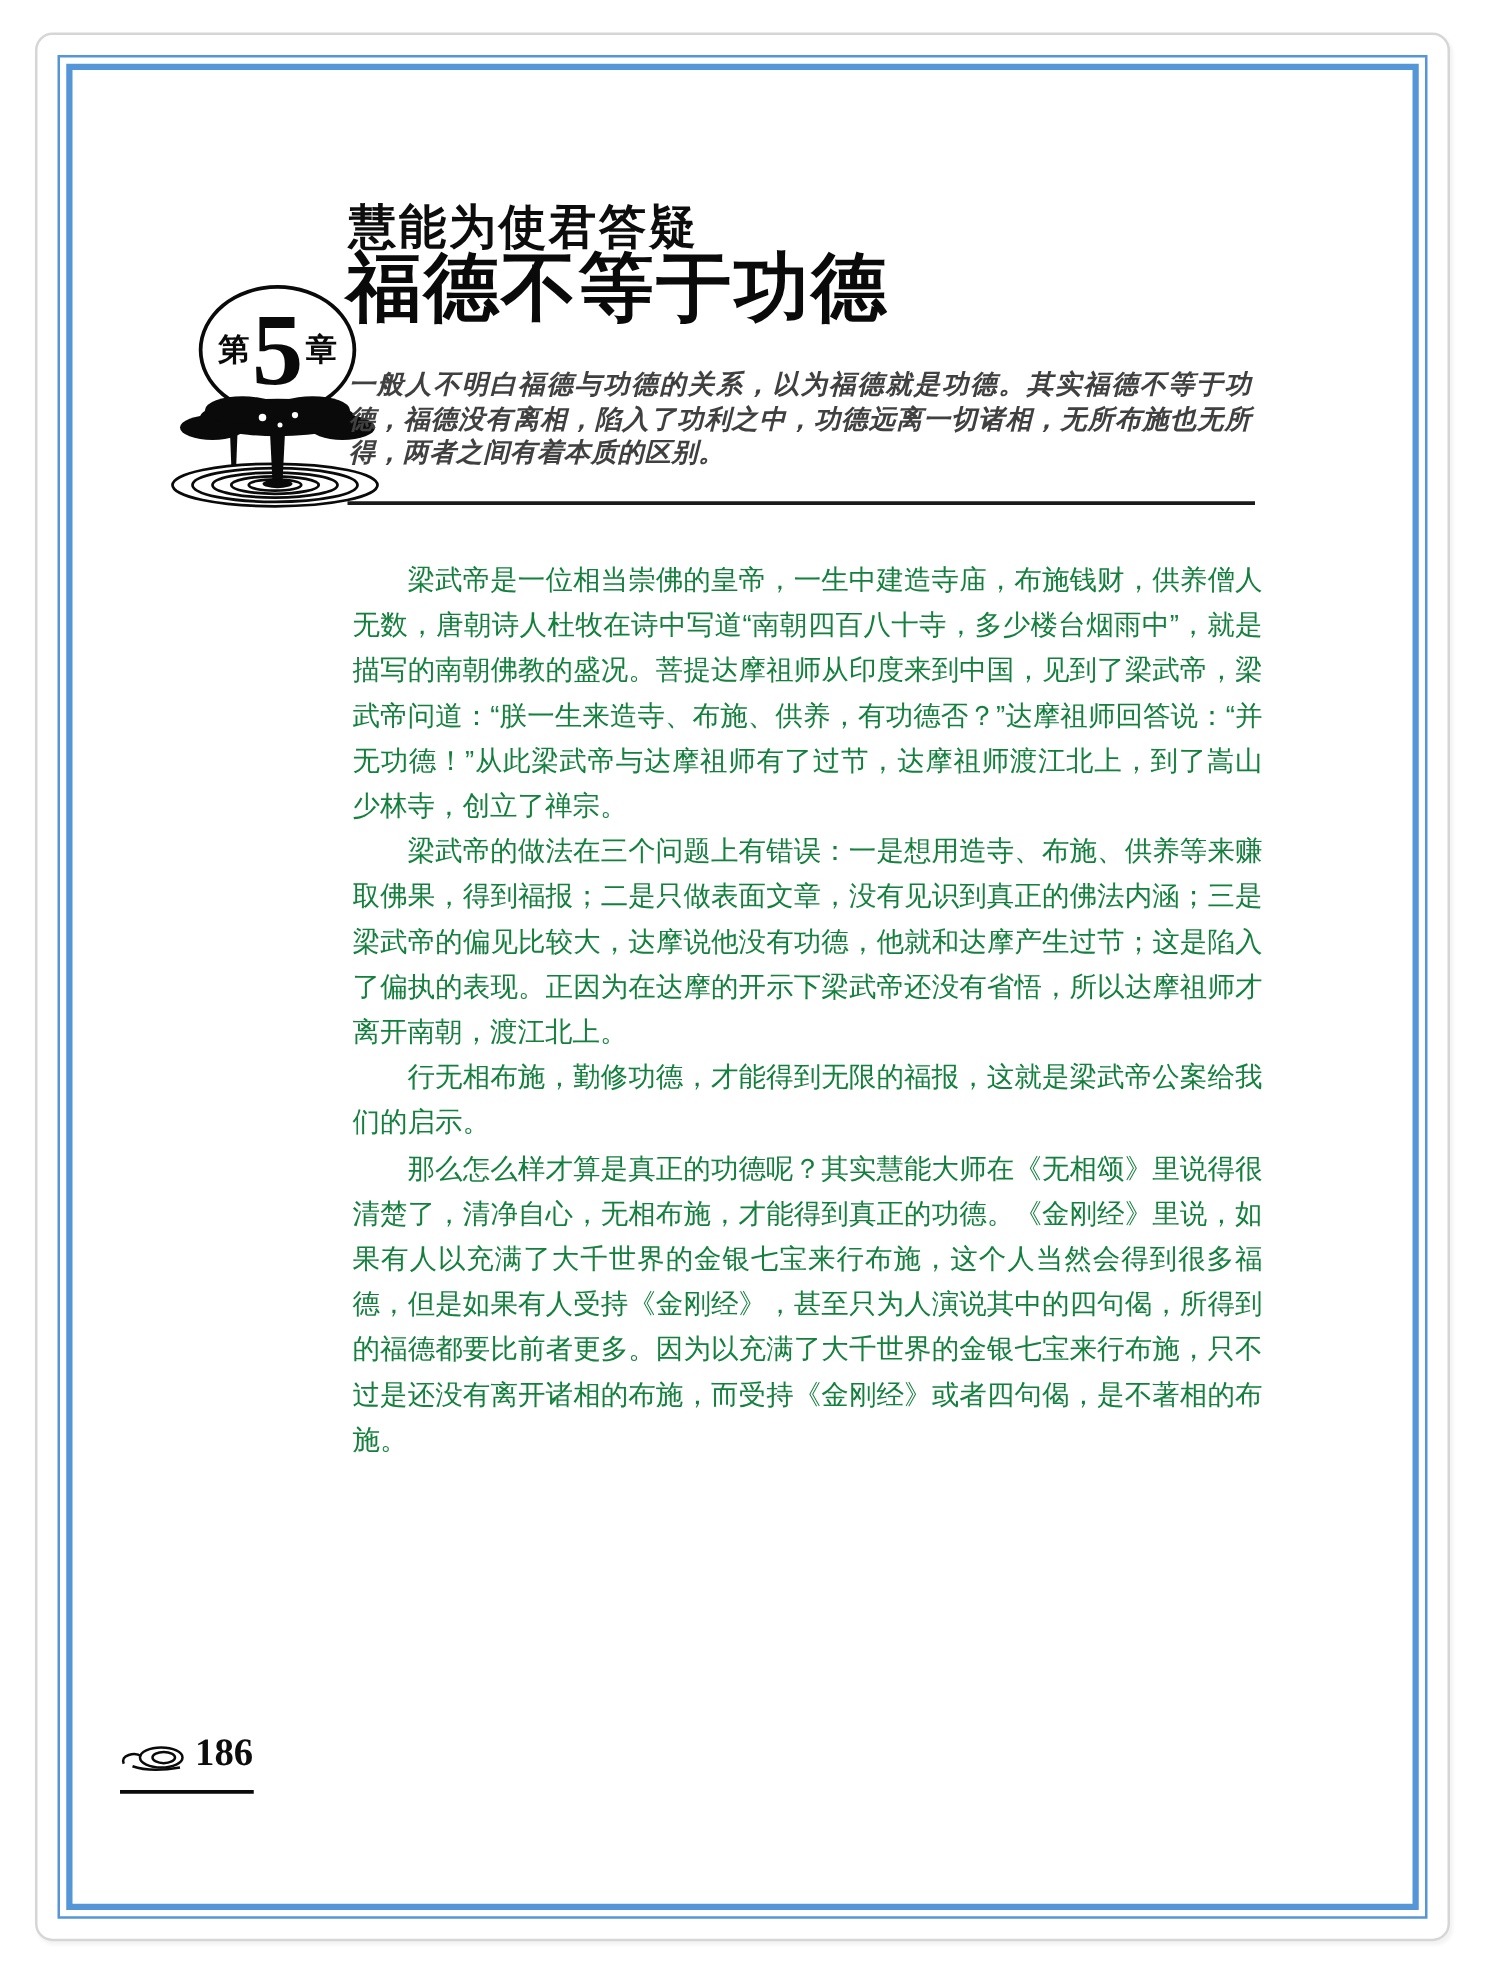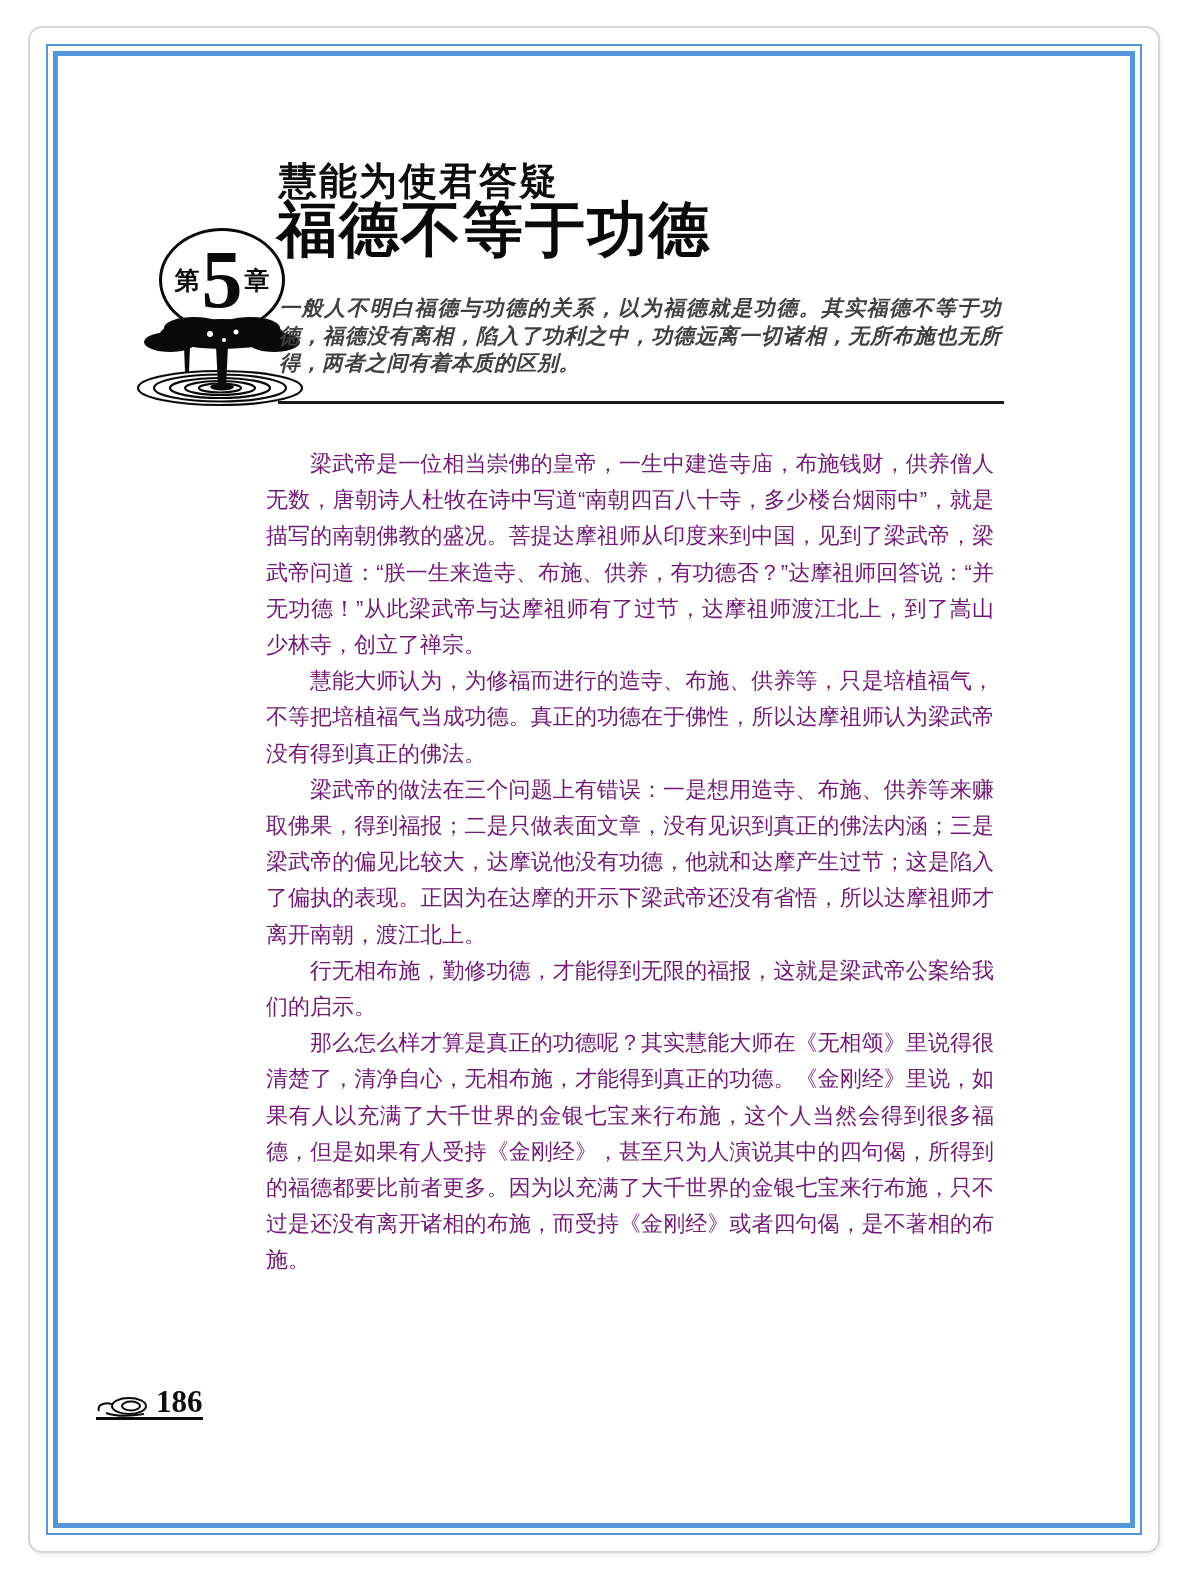"梁武帝是一位相当崇佛的皇帝，一生中建造寺庙，布施钱财，供养僧人无数，唐朝诗人杜牧" .body-text { color: #701a75 -> #15803d; left: 236px -> 252px }
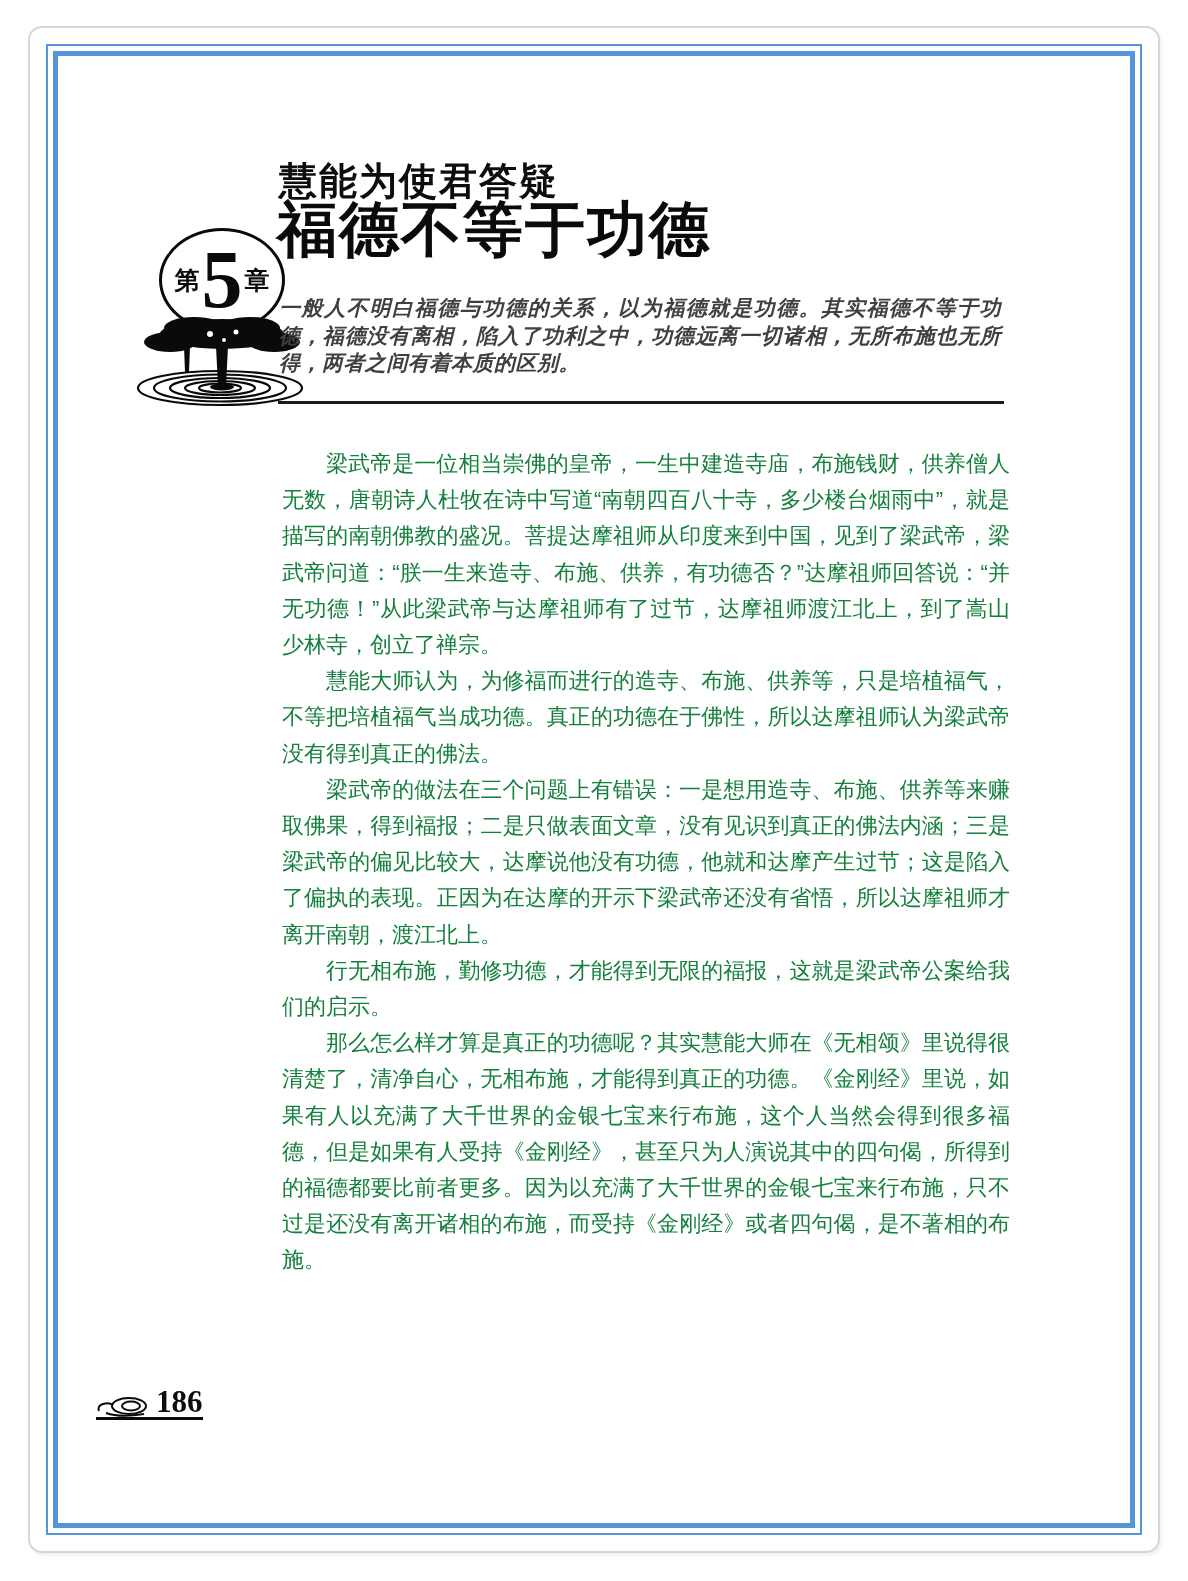"慧能大师认为，为修福而进行的造寺、布施、供养等，只是培植福气，不等把培植福气当成" p { html: <p>慧能大师认为，为修福而进行的造寺、布施、供养等，只是培植福气，不等把培植福气当成功德。真正的功德在于佛性，所以达摩祖师认为梁武帝没有得到真正的佛法。</p> -> none }
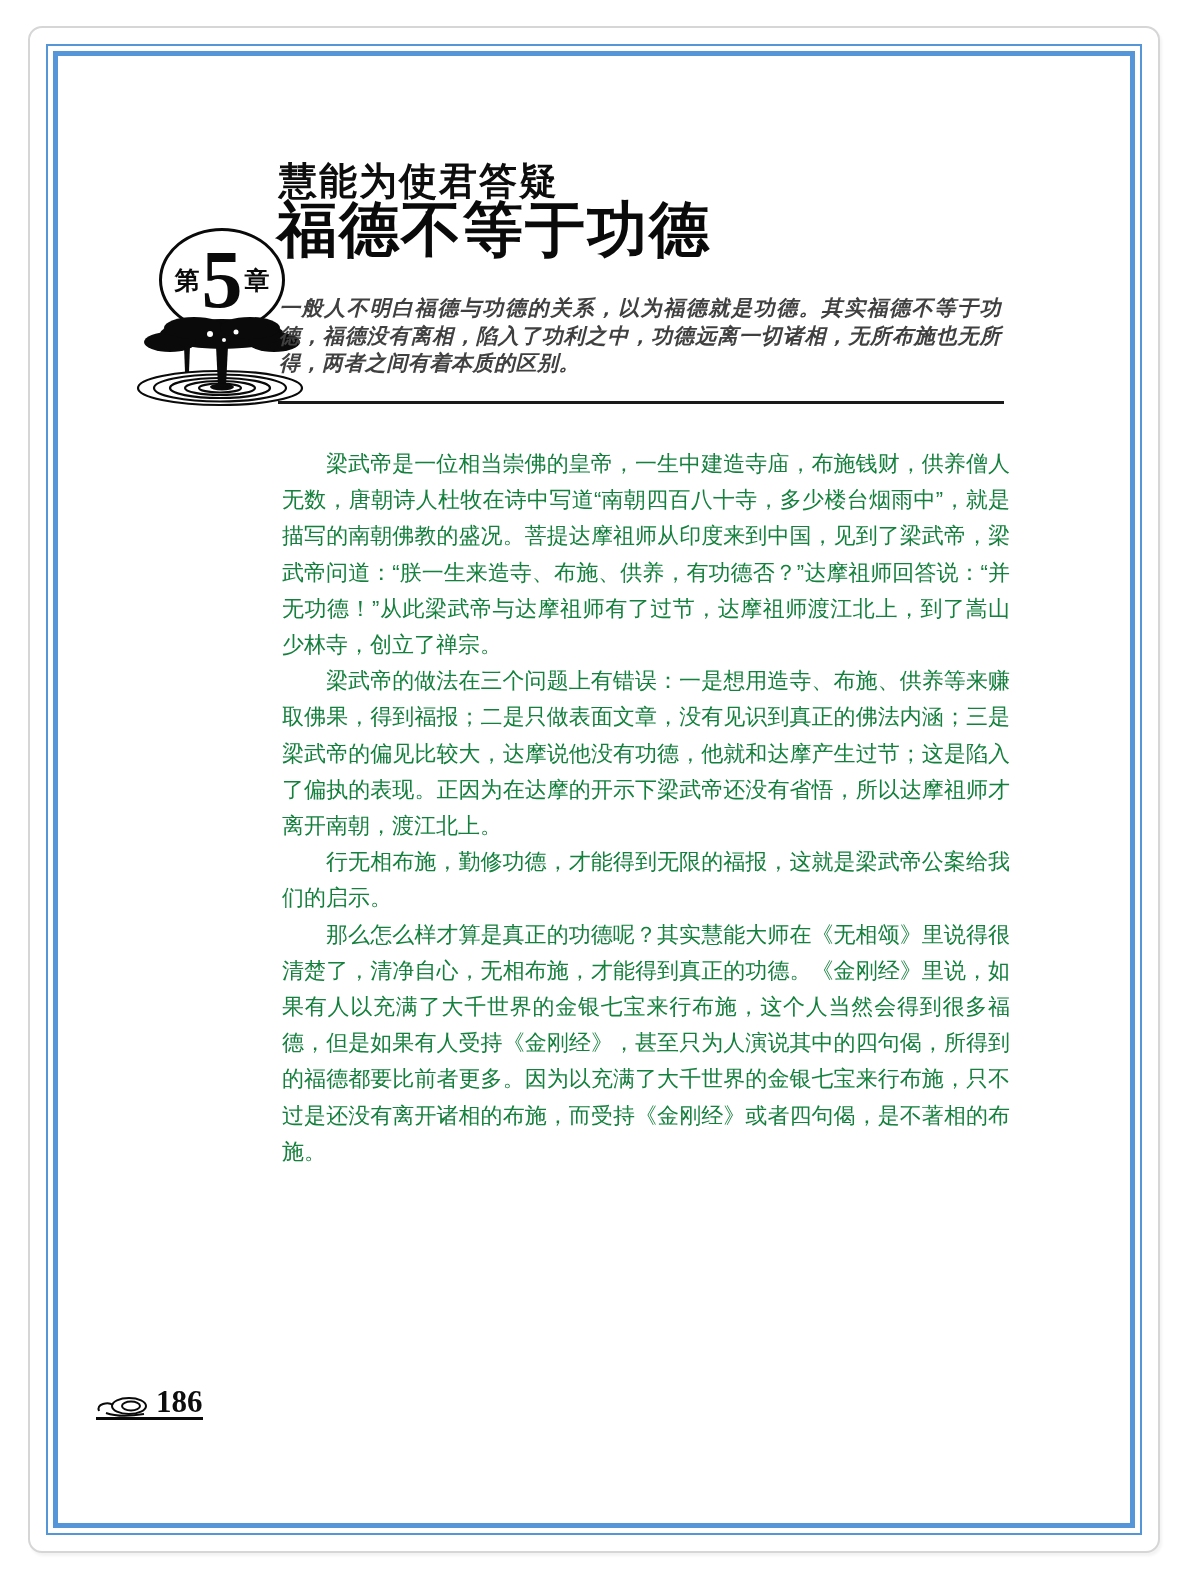"186" .footer { padding-bottom: 0 -> 15px }
